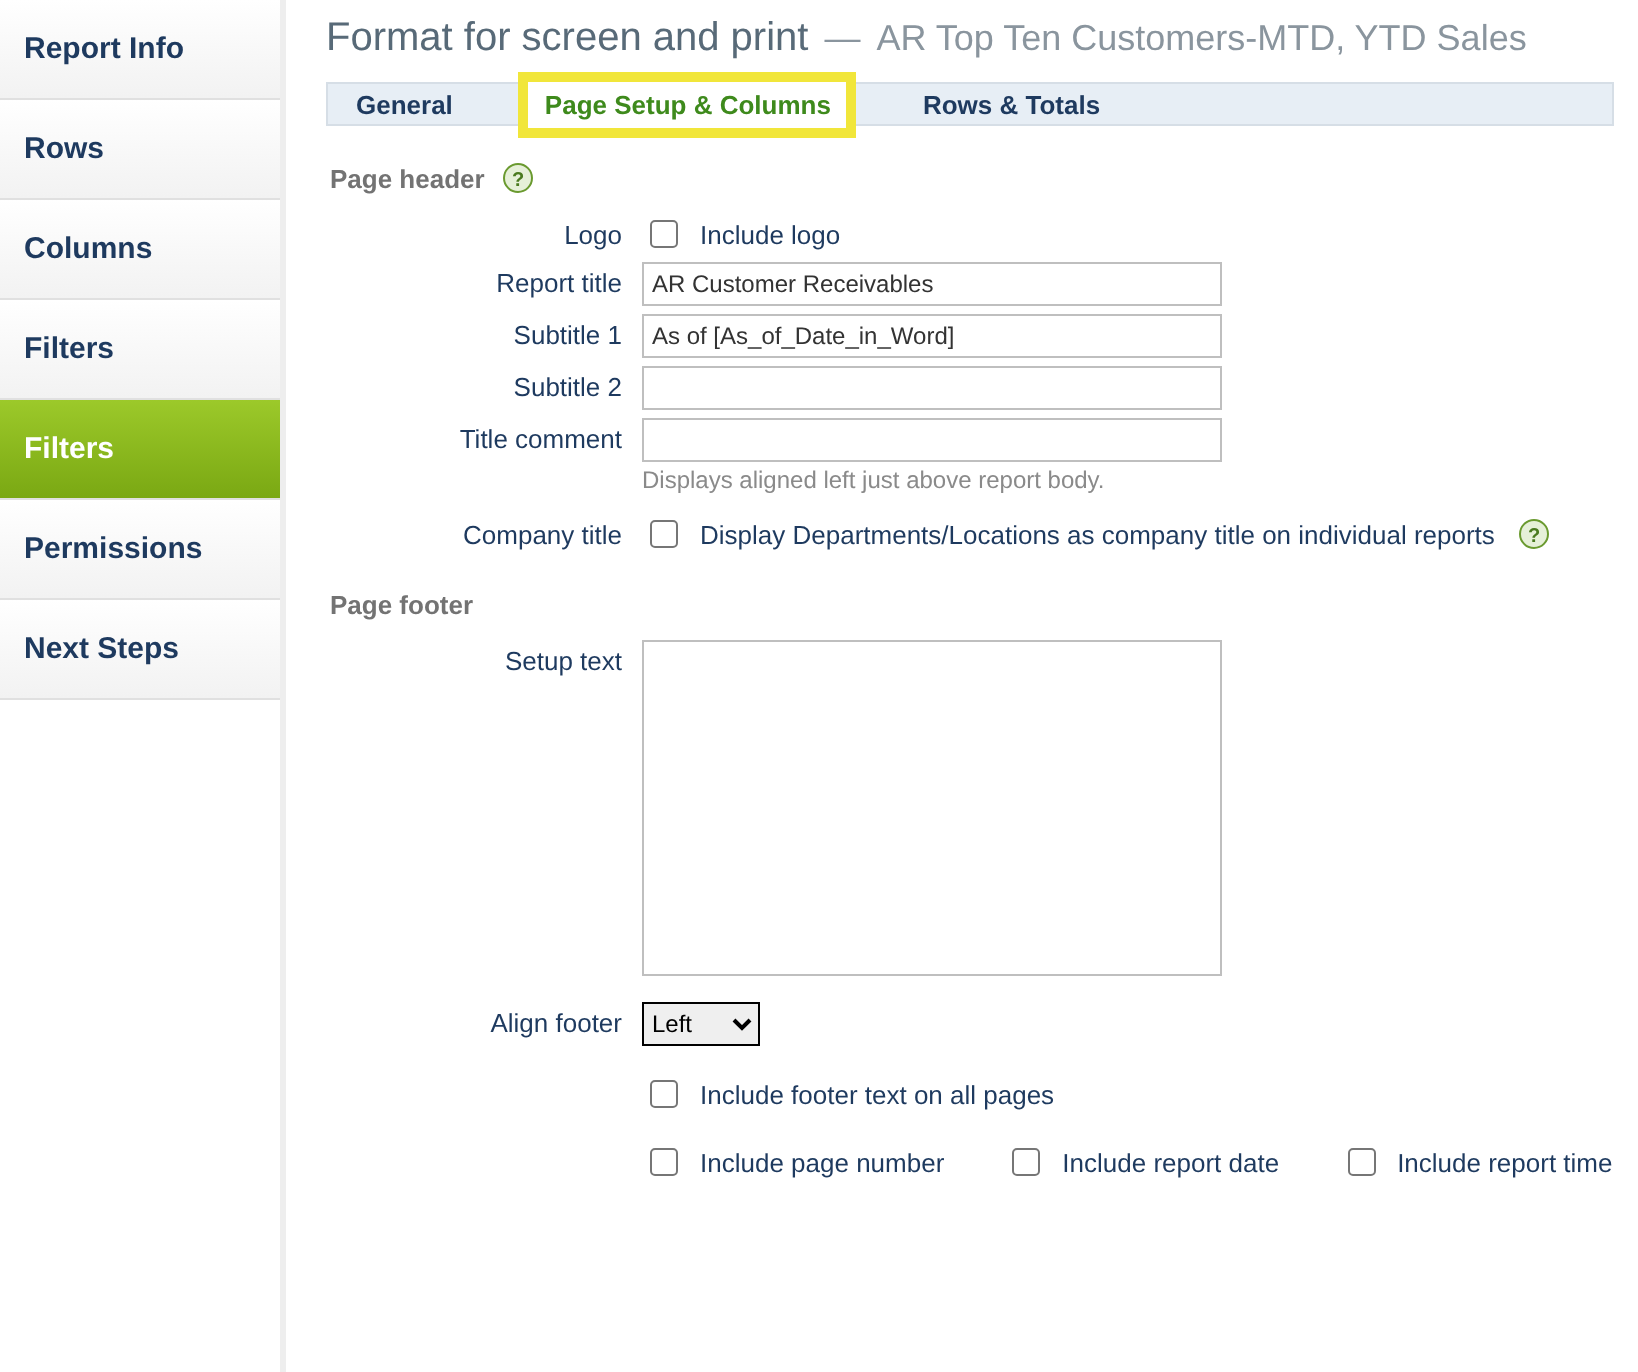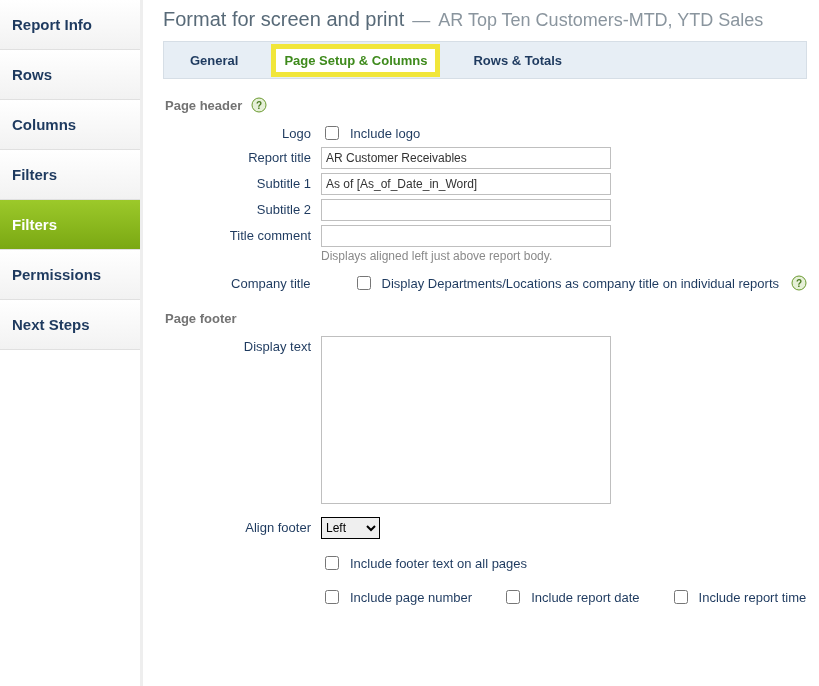"General" .tabs { height: 38px -> 22px; padding: 0 16px -> 0 4px }
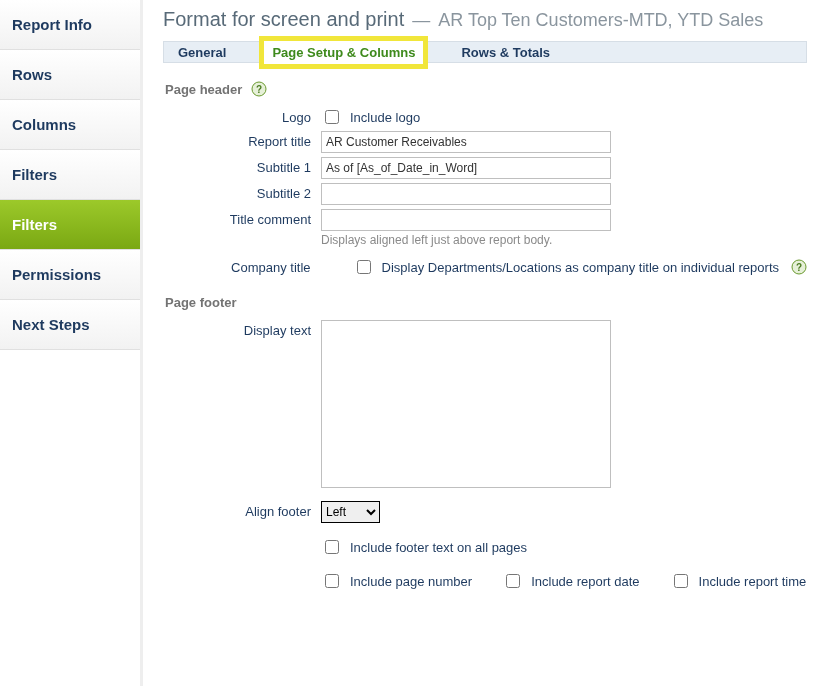"Company title" div.form-row { gap: 32px -> none }
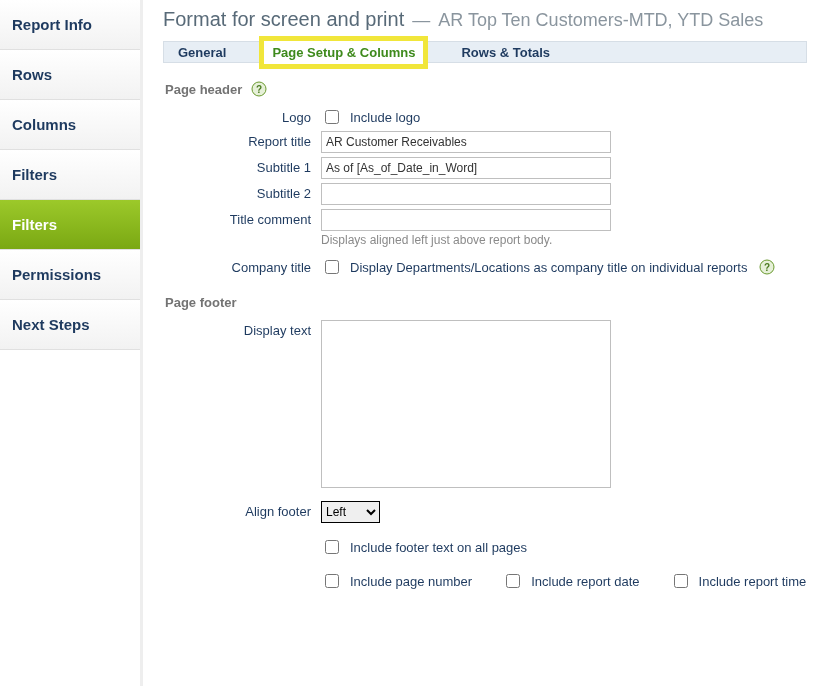"Display text" div.form-label { text: Display -> Setup }
